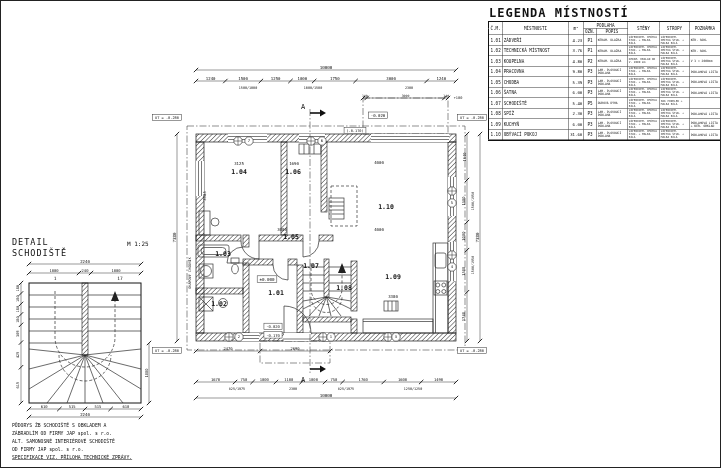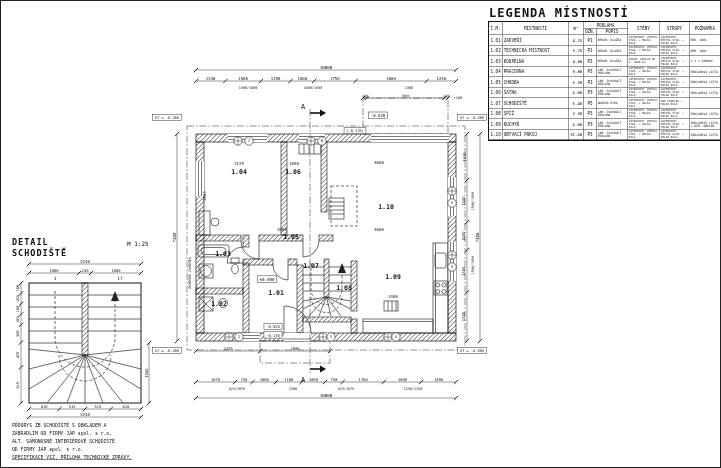"DETAIL" #detail-title .l { font-weight: bold -> normal }
